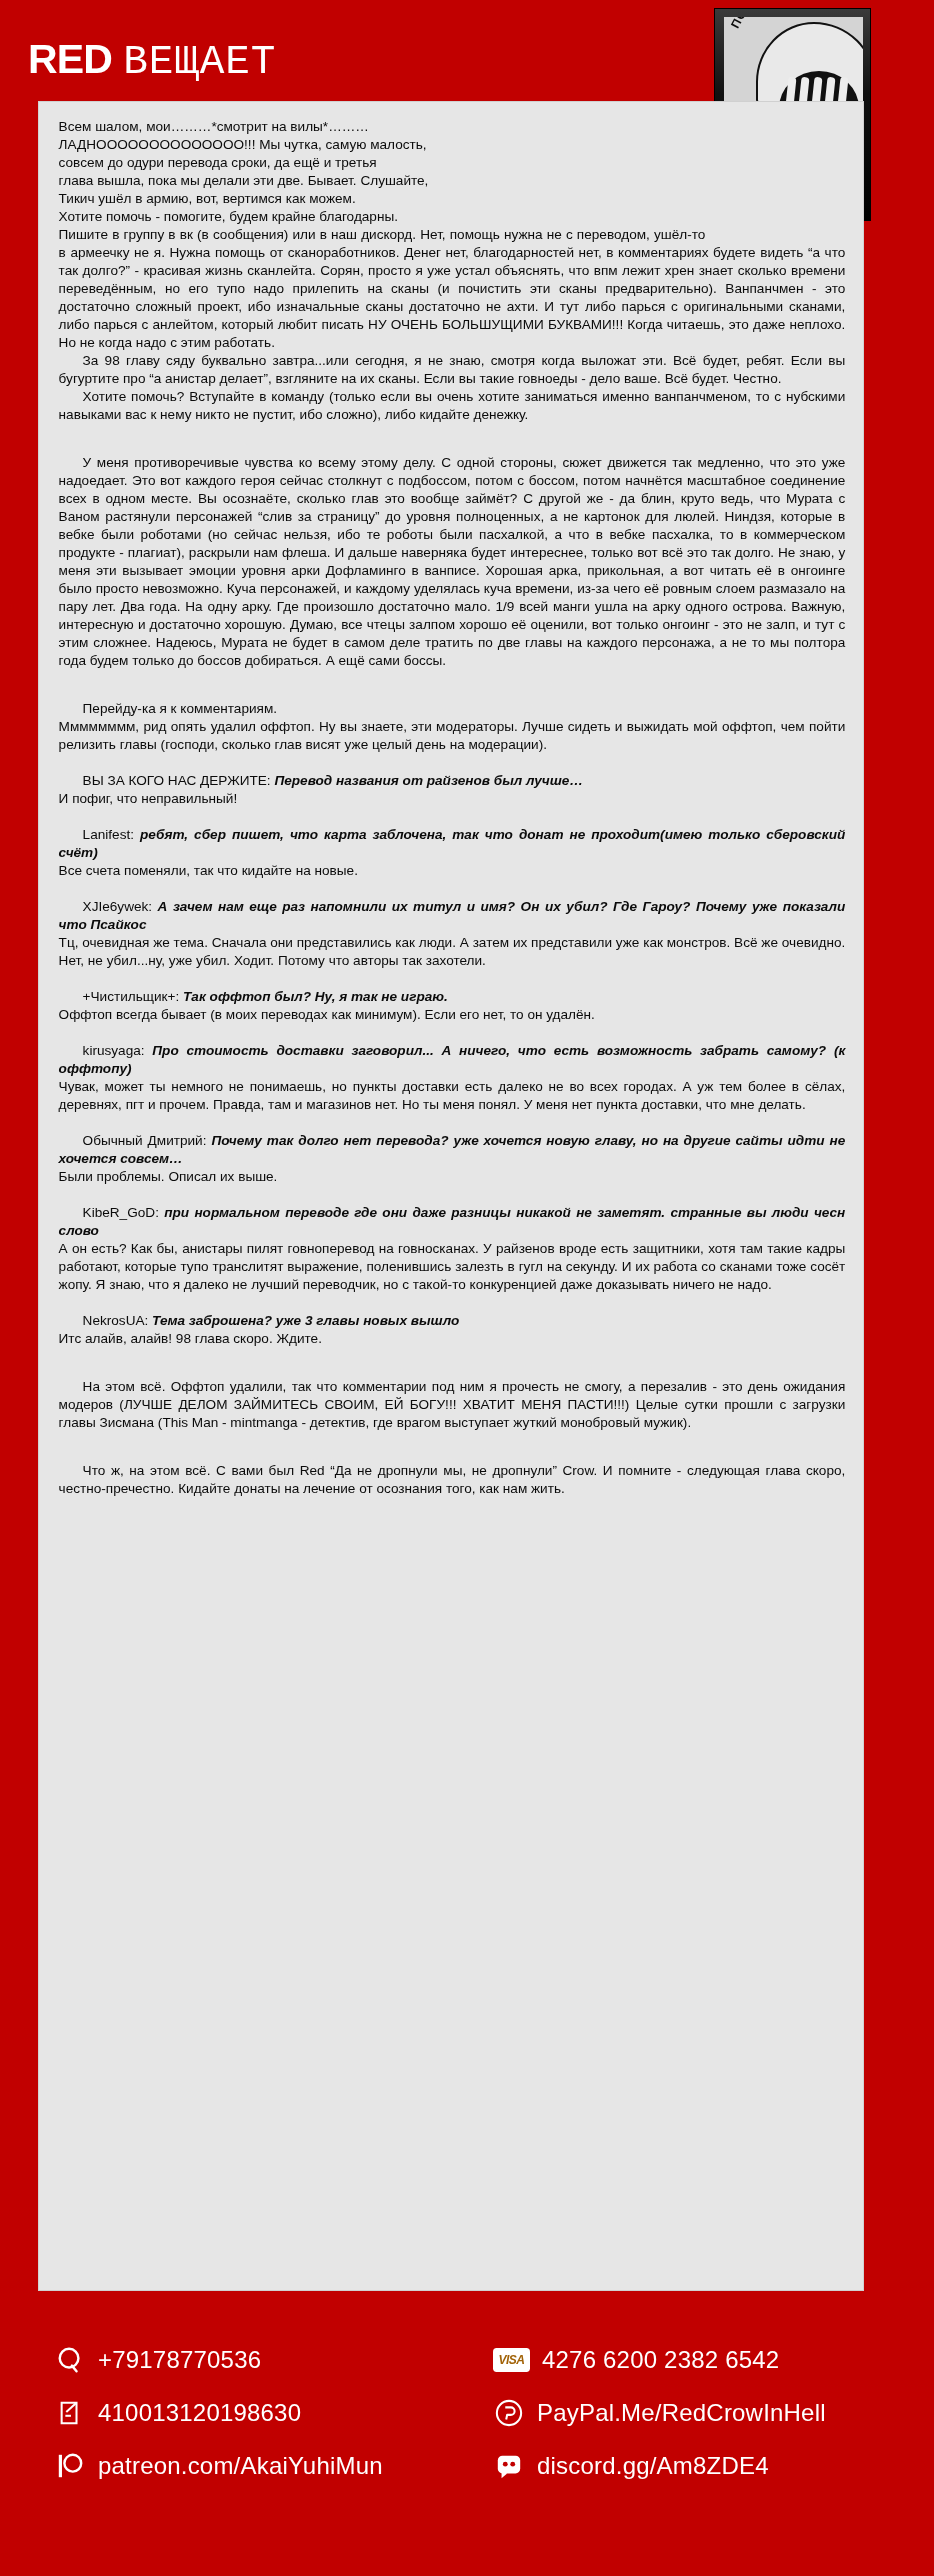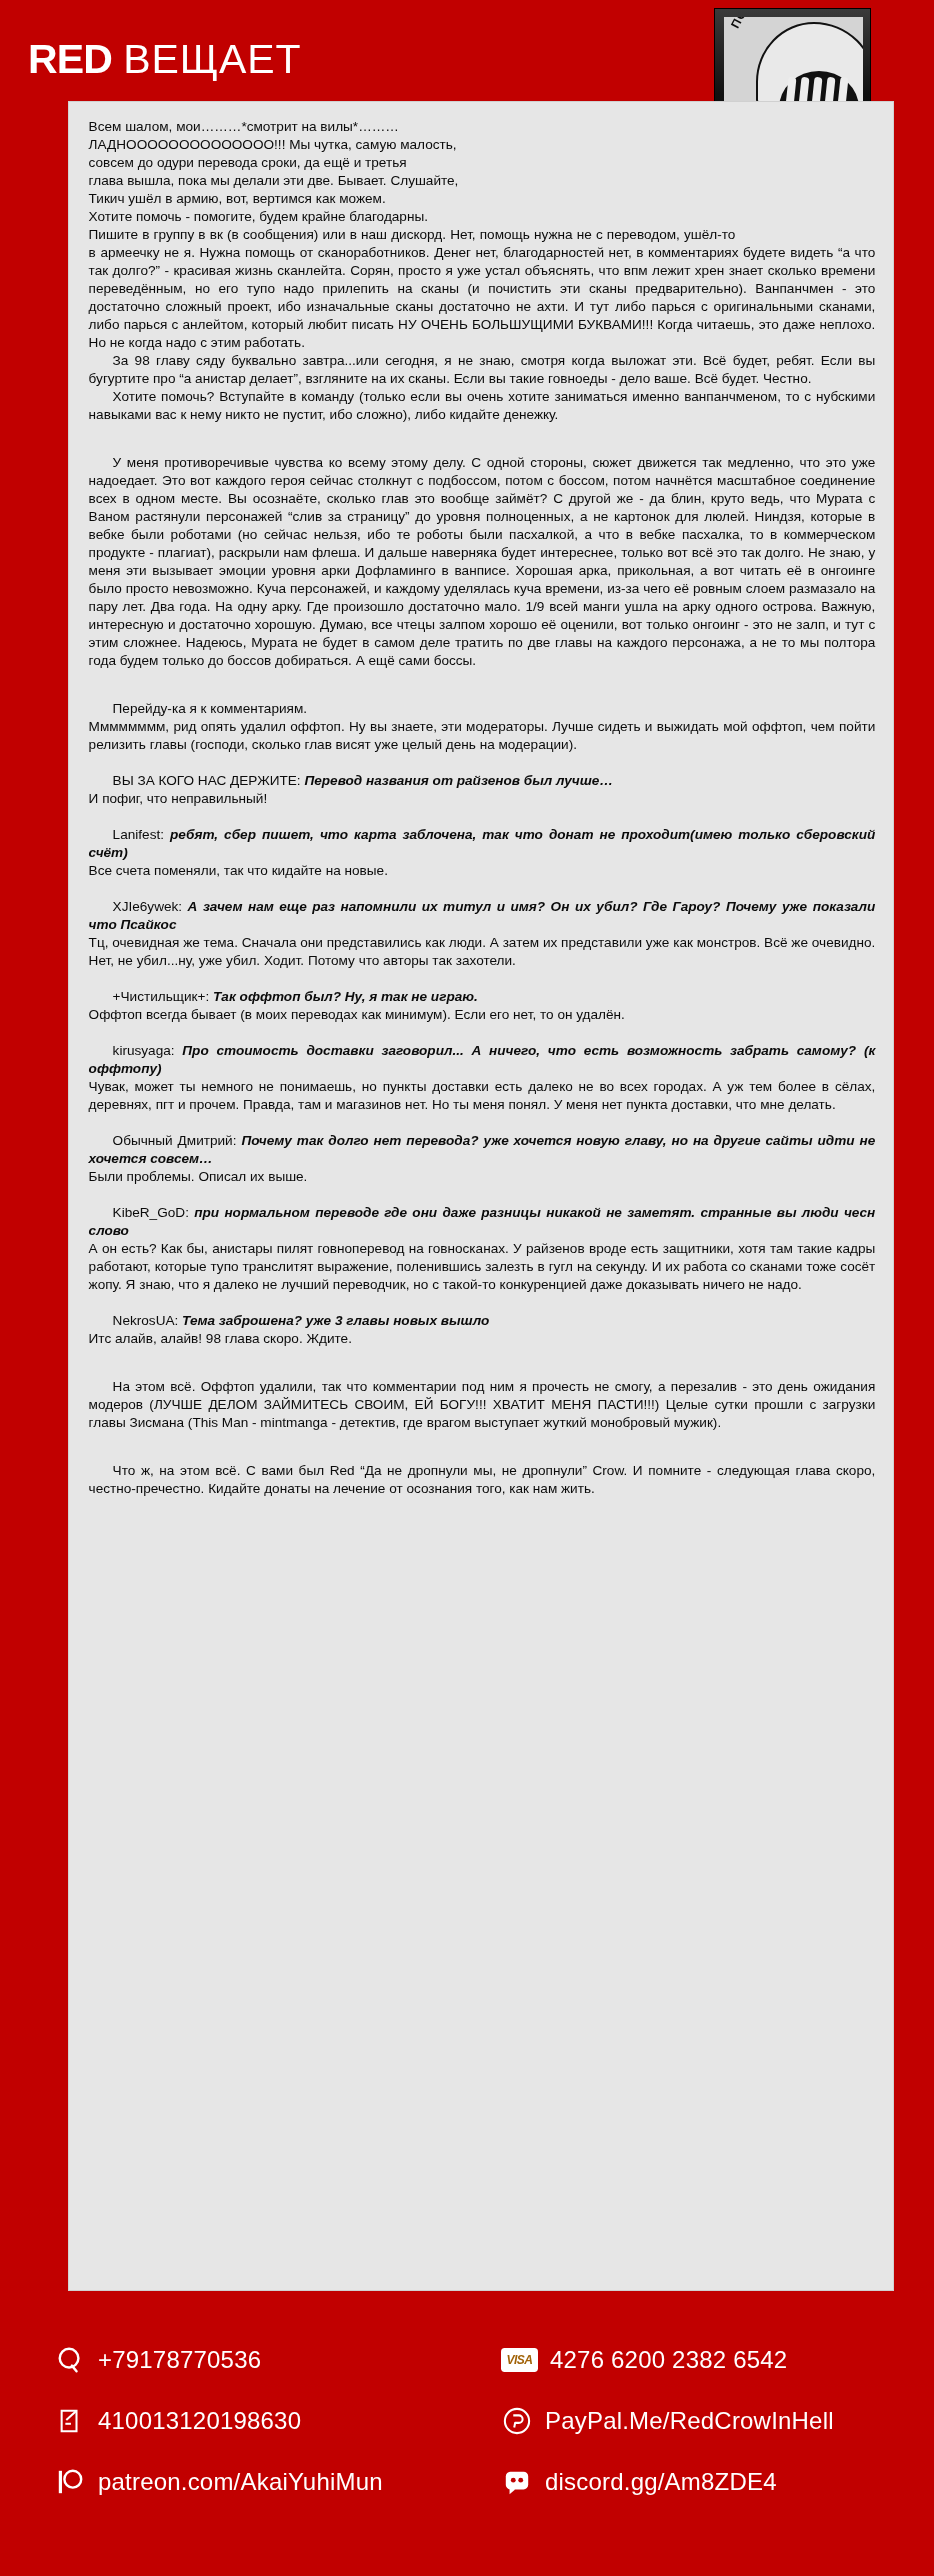"ВЕЩАЕТ" .brand .brand-rest { font-family: none -> Liberation Mono, monospace }
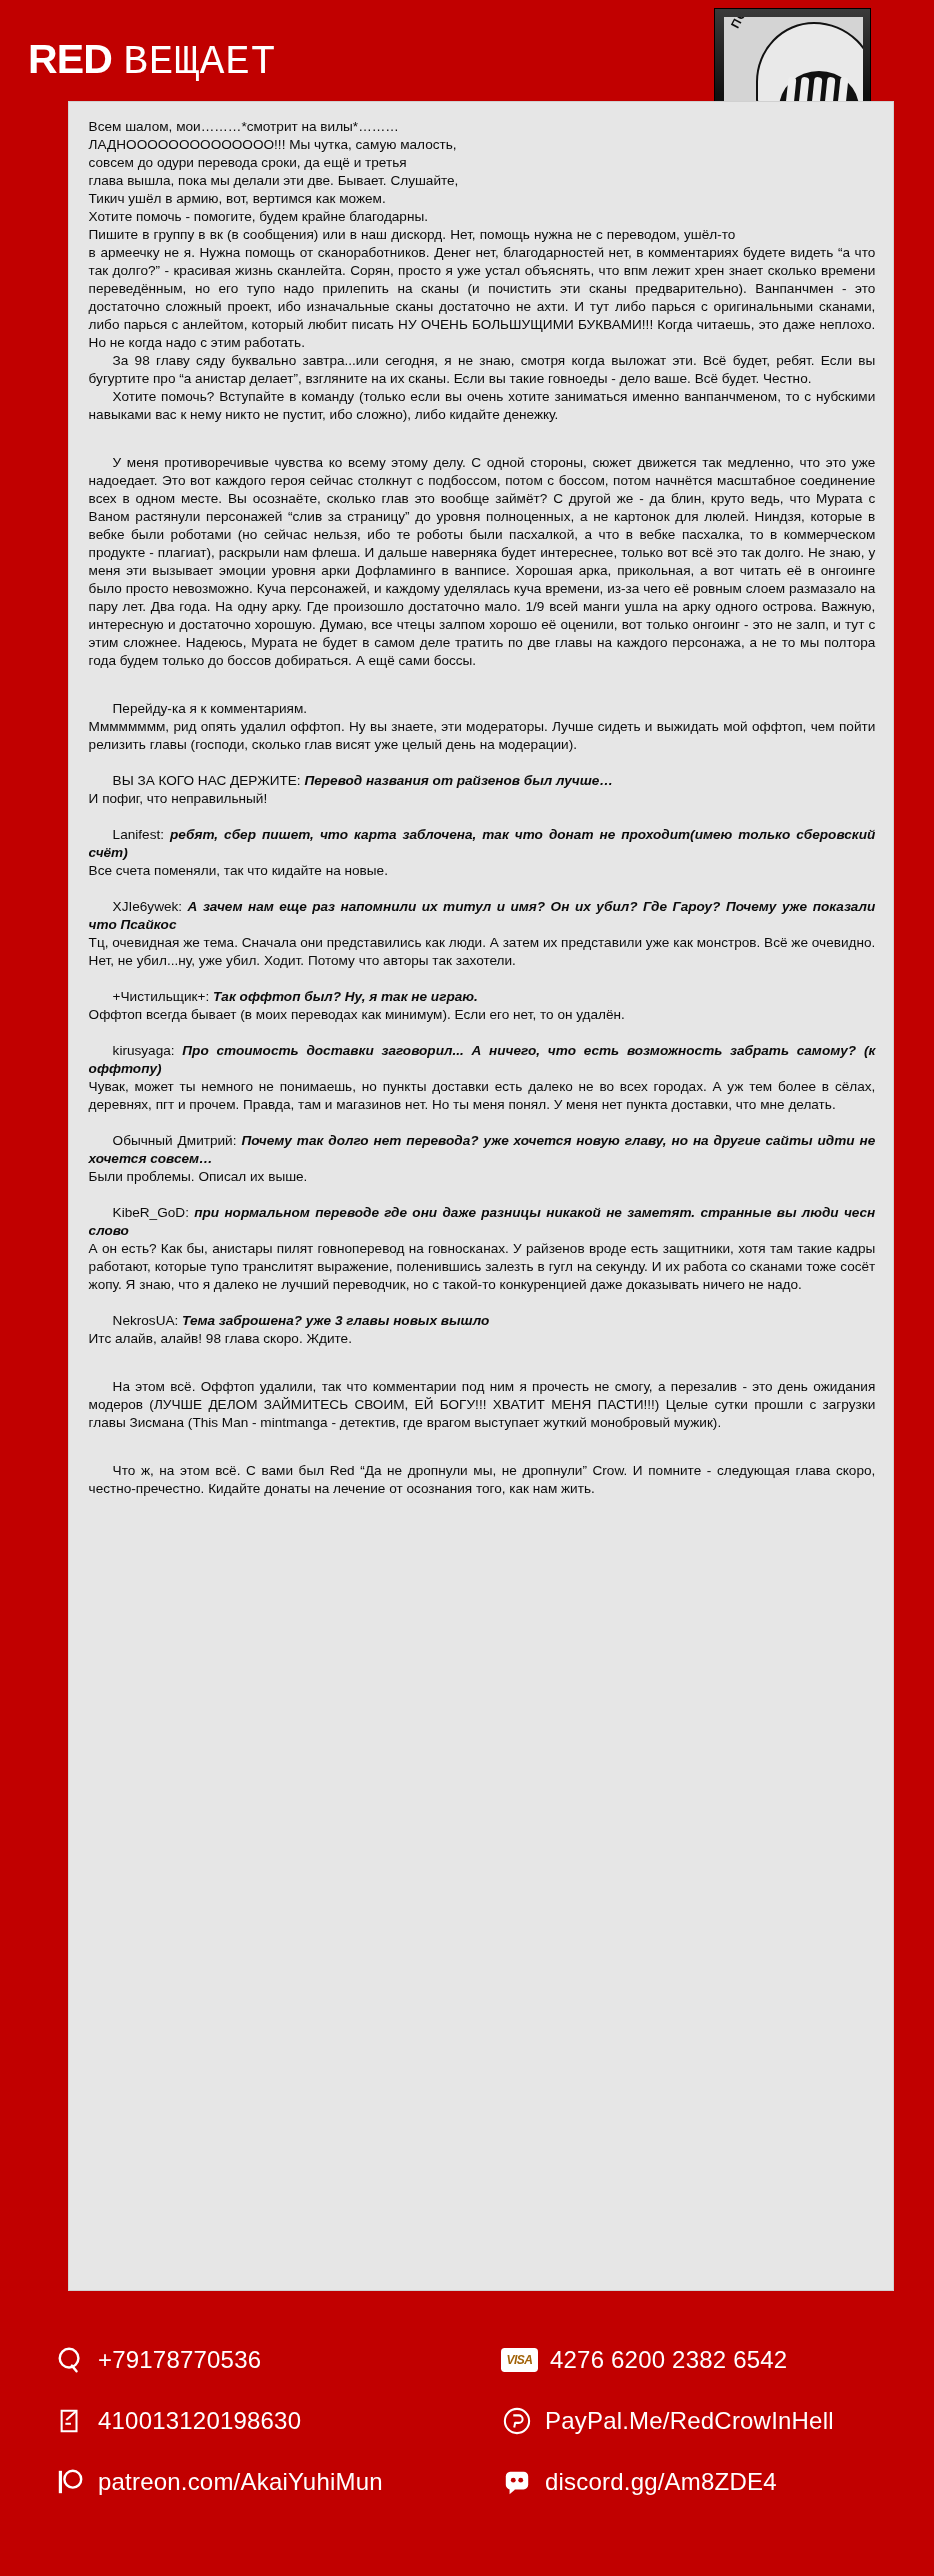"Всем шалом, мои………*смотрит на вилы*………" .card { left: 68px -> 38px }
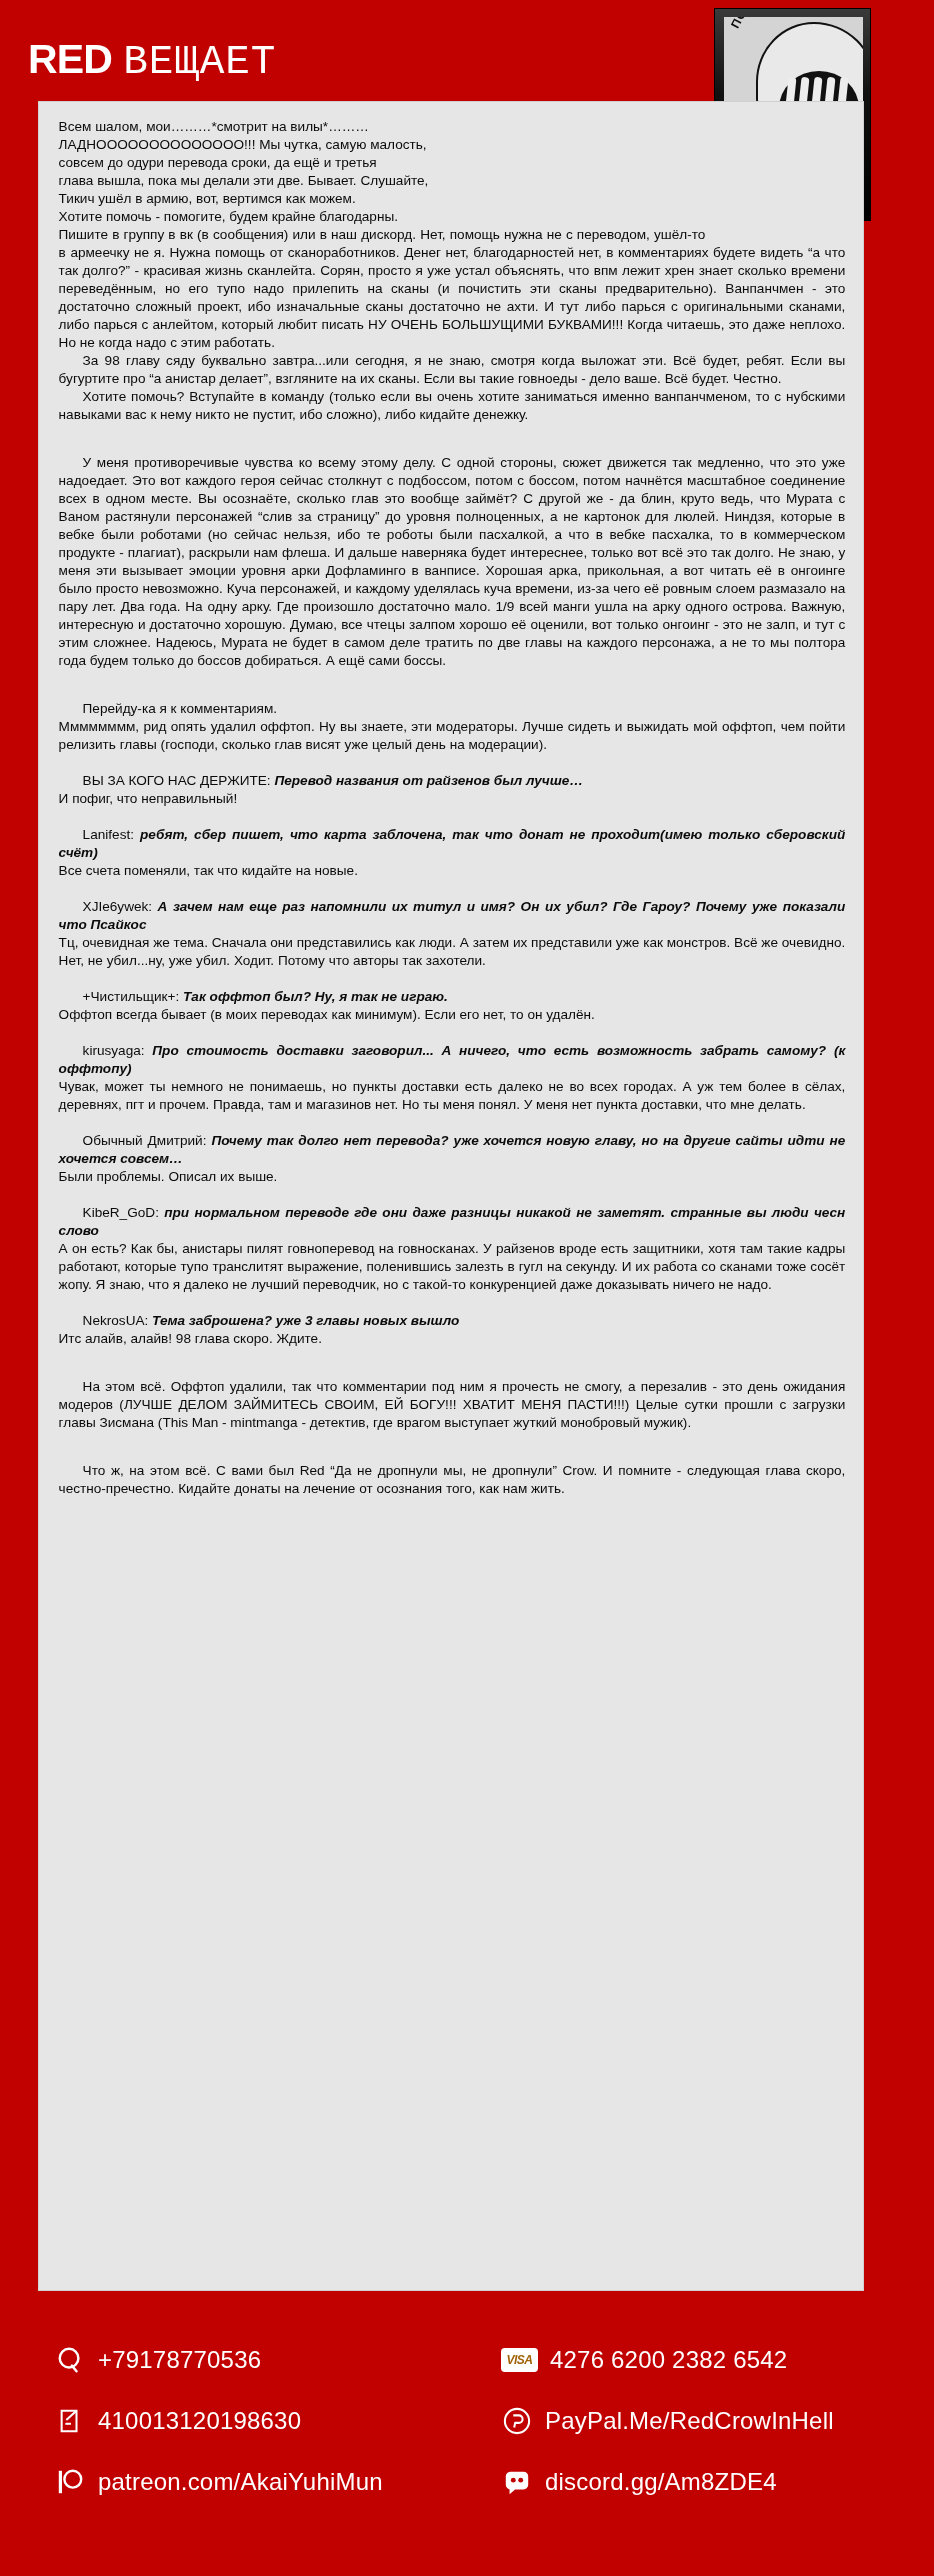"+79178770536" .contacts { gap: 8px -> none }
